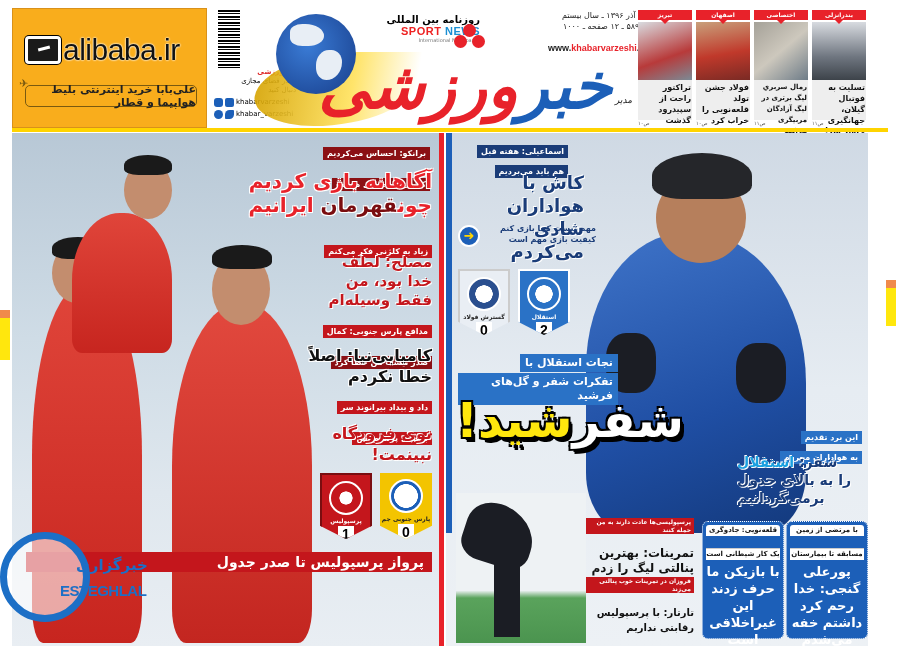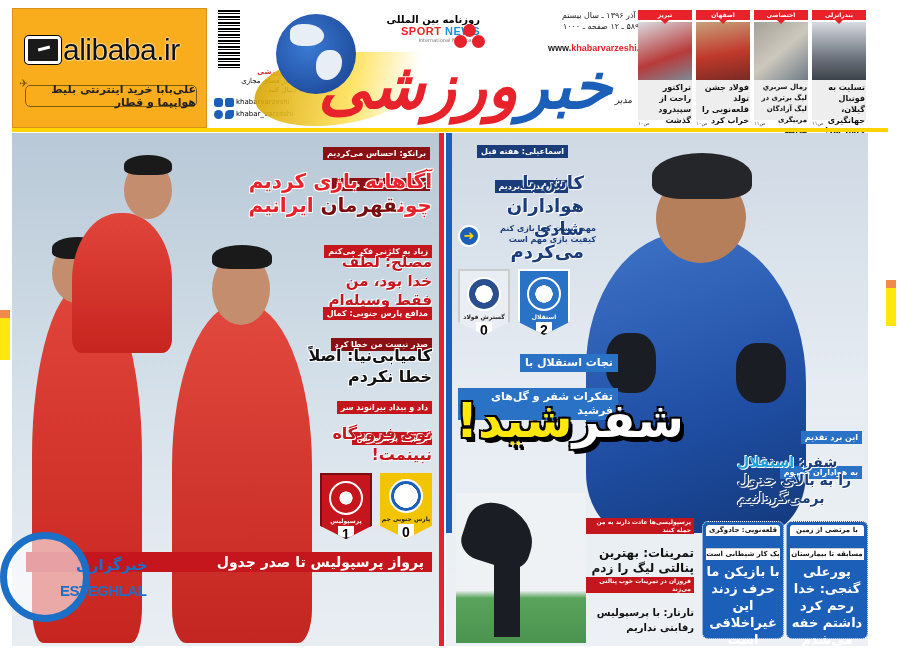"اسماعیلی: هفته قبل" .bluetag { margin-bottom: 16px -> 1px }
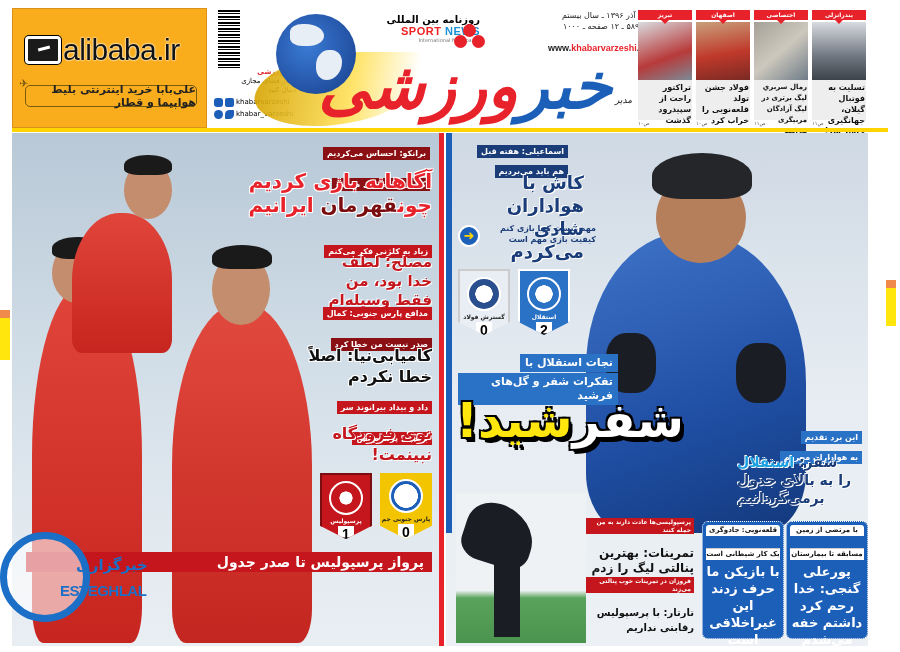"مدافع پارس جنوبی: کمال" #l-tags3 { top: 168px -> 186px }
